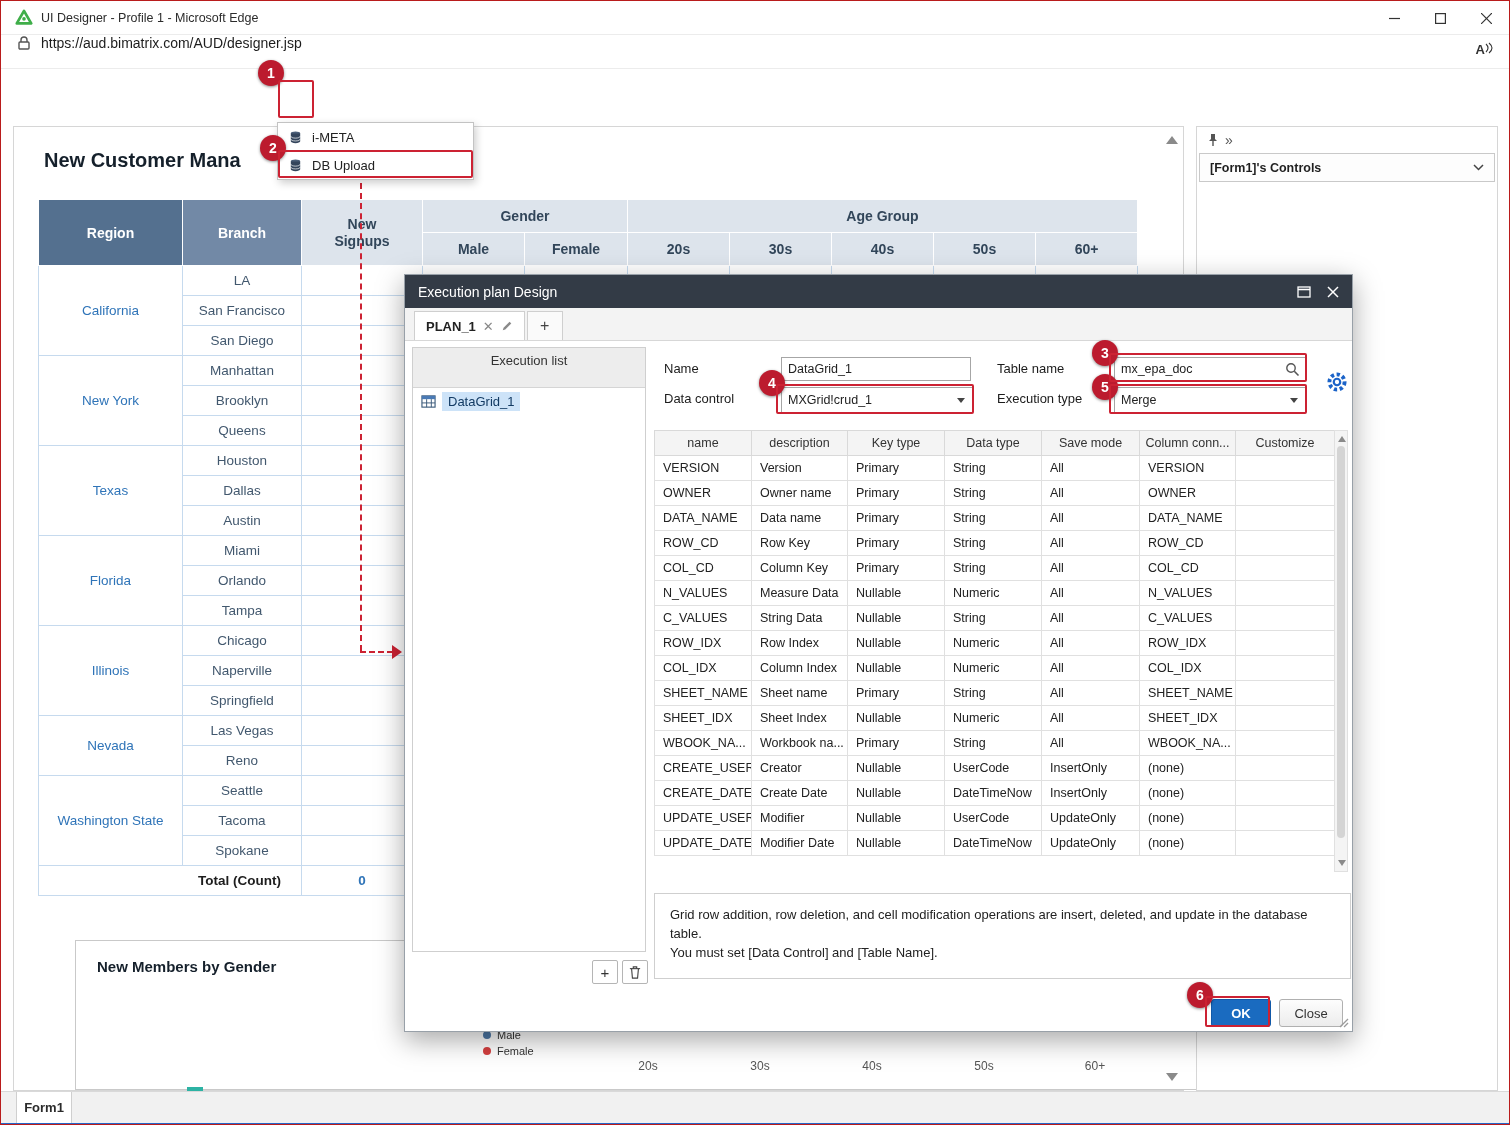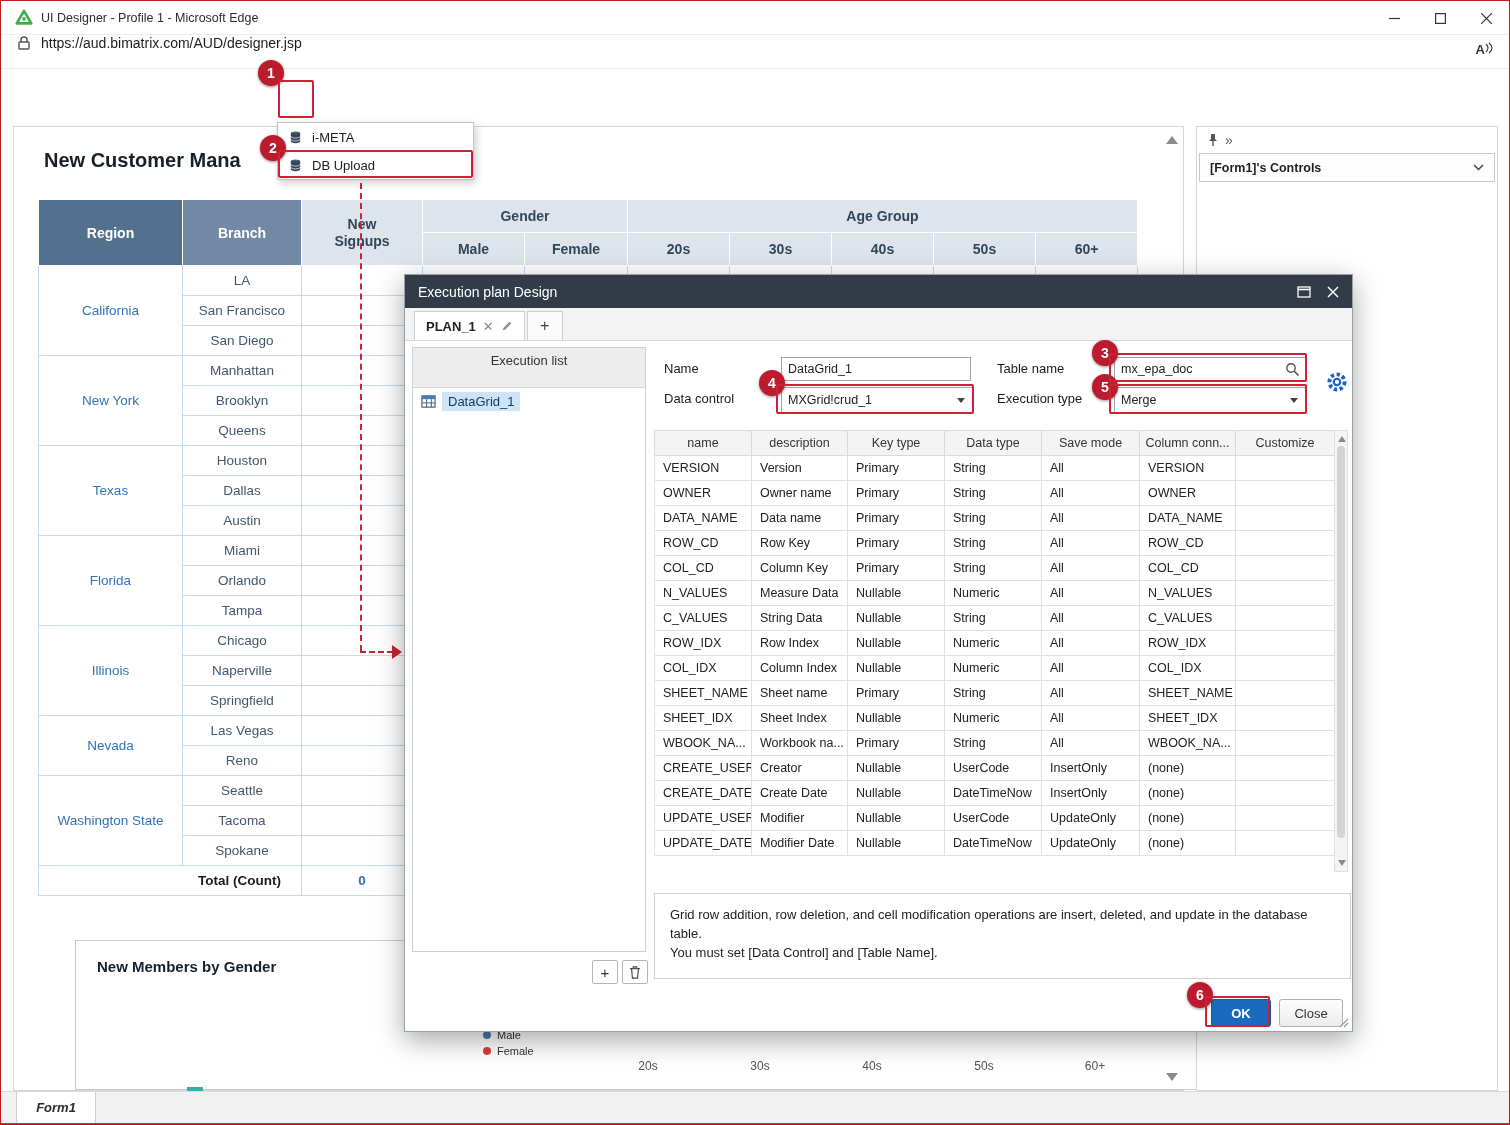"Form1" .form-tab { font-style: italic -> none; width: 80px -> 56px }
